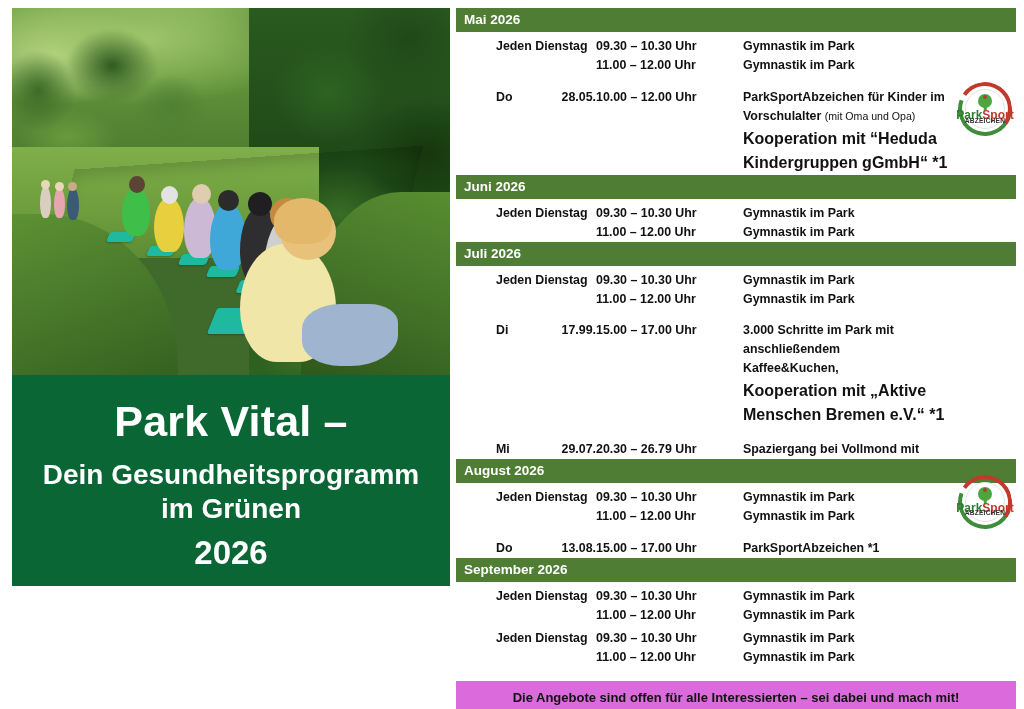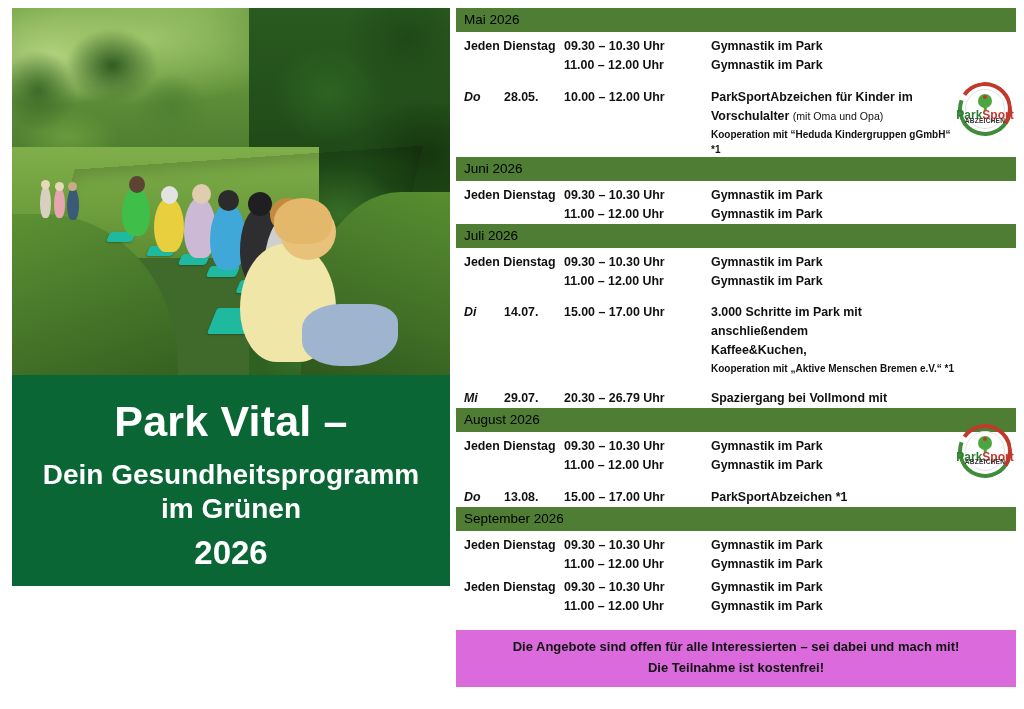"Mai 2026" .month-bar { color: #000000 -> #ffffff; font-weight: normal -> bold }
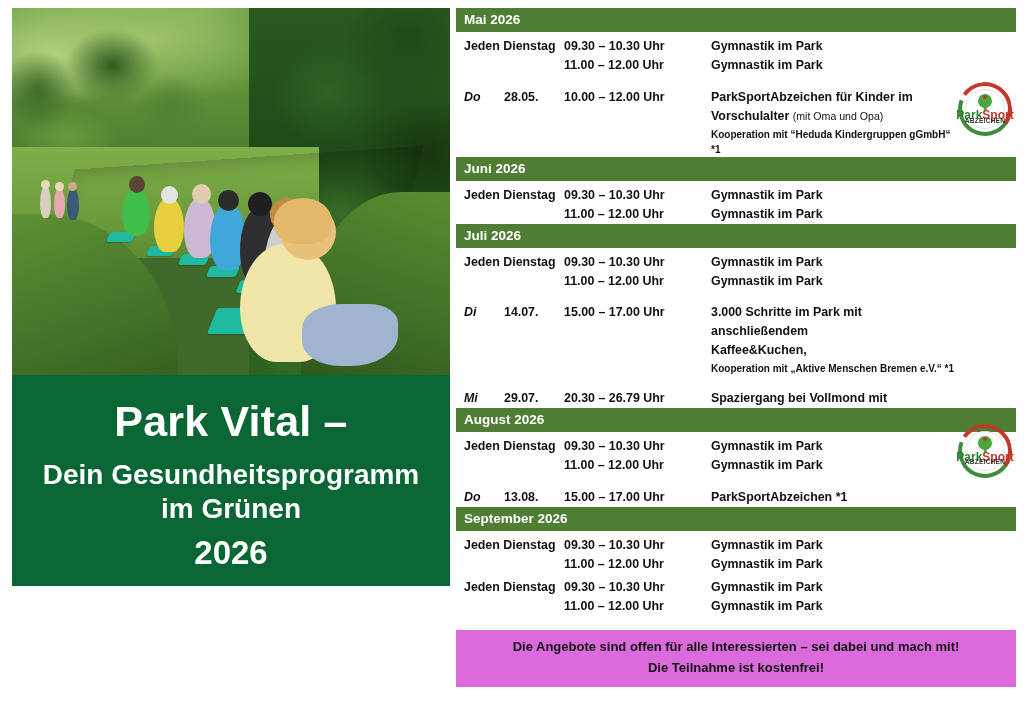"Jeden Dienstag" .row { margin-left: none -> 32px }
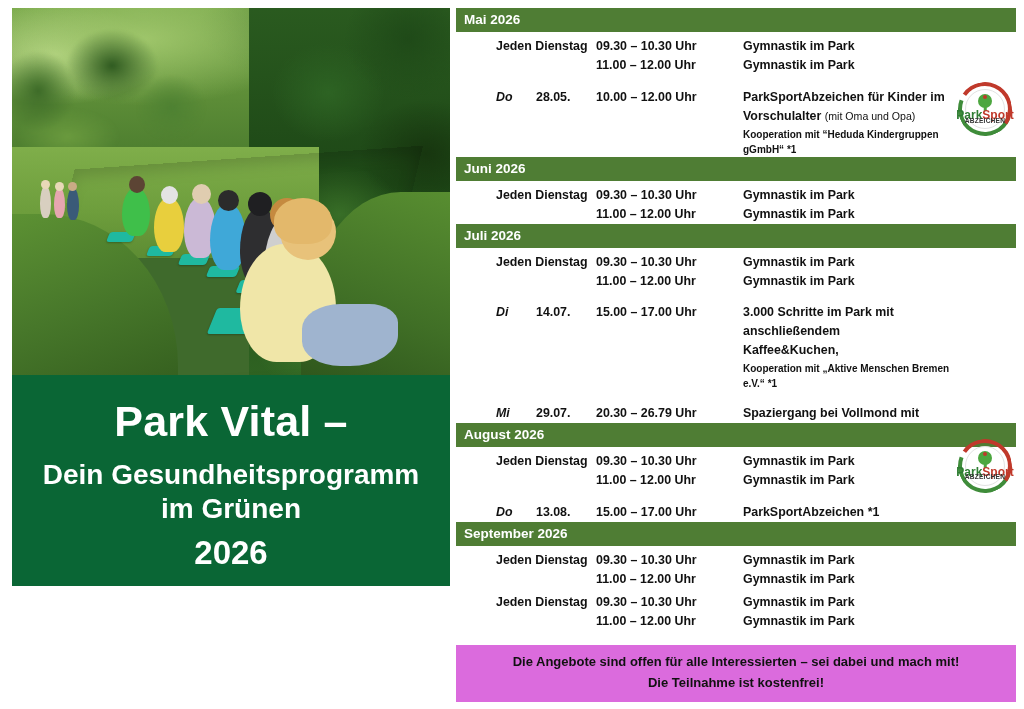"Do" .c-day { font-style: italic -> none }
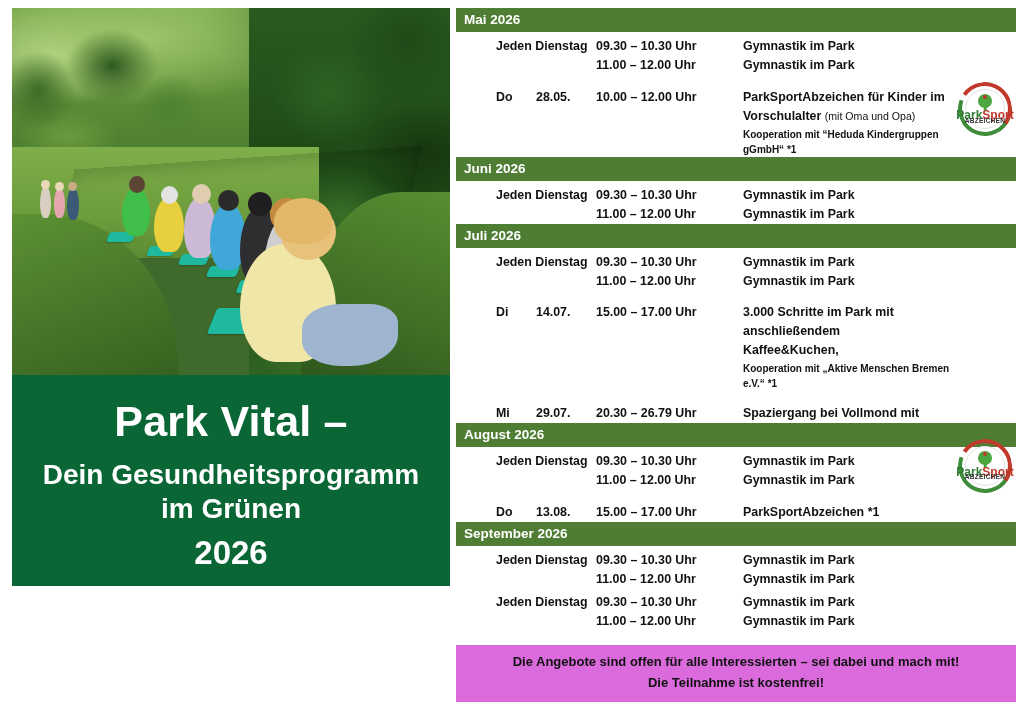"28.05." .c-date { text-align: none -> right }
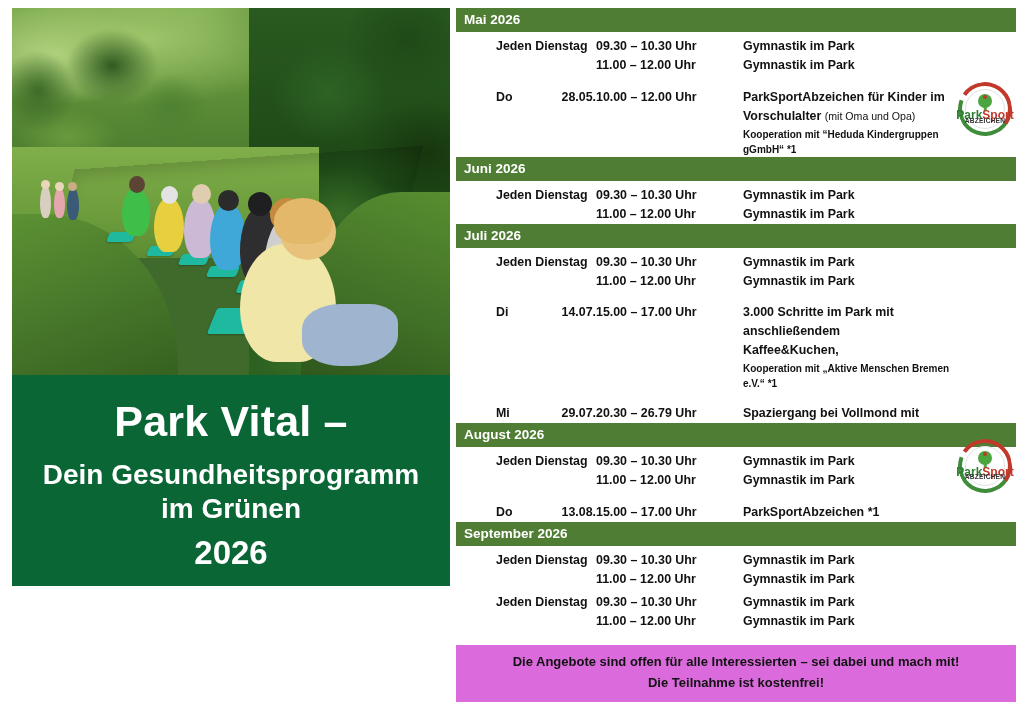"Kooperation mit “Heduda Kindergruppen" .desc-small { font-size: 10px -> 16px }
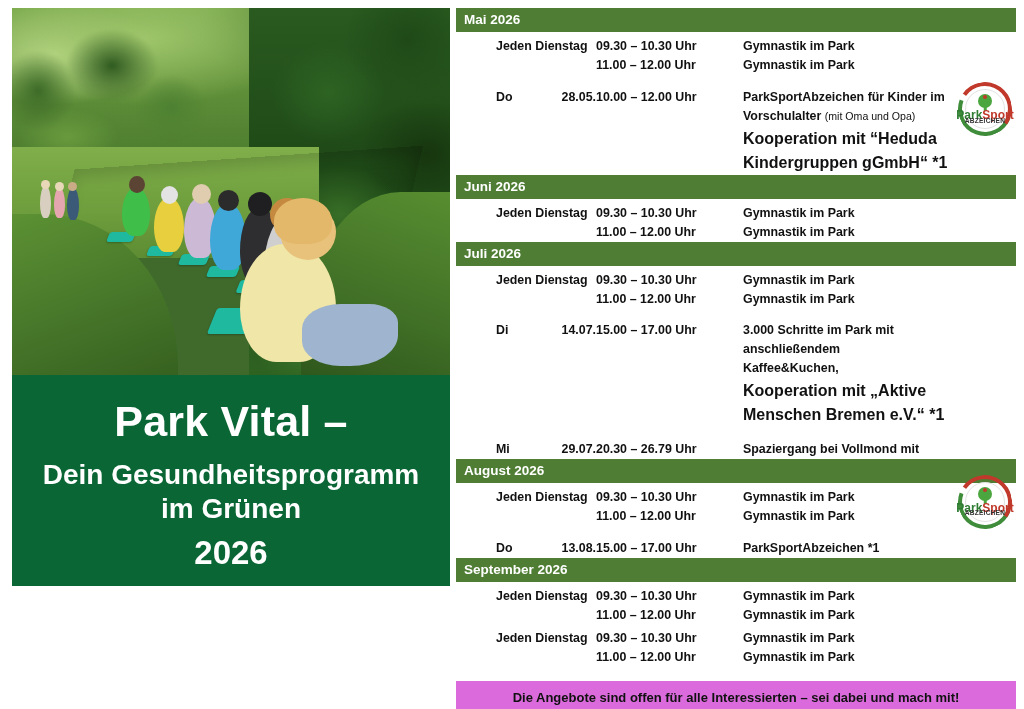"14.07." div.c-date { text: 14.07 -> 17.99 }
